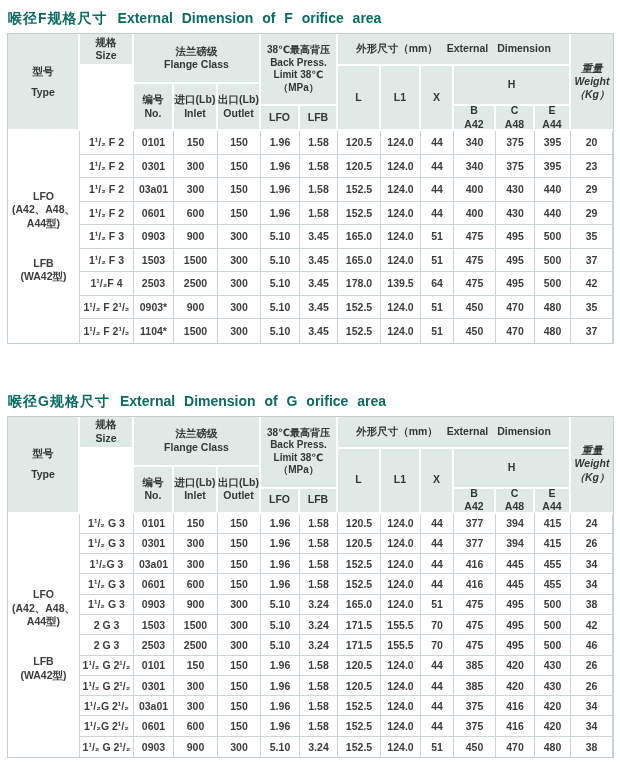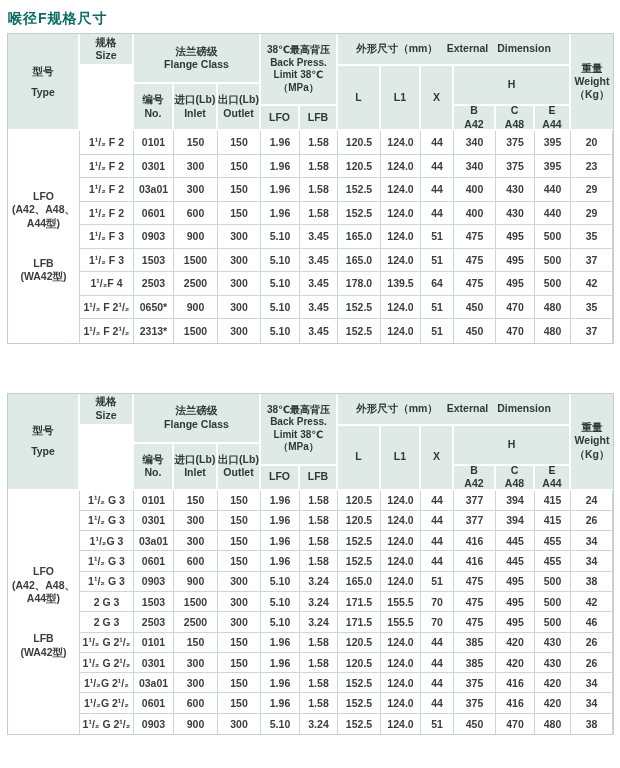"External Dimension of F orifice" span.title-en { html: none -> <span>External Dimension of F orifice area</span> }
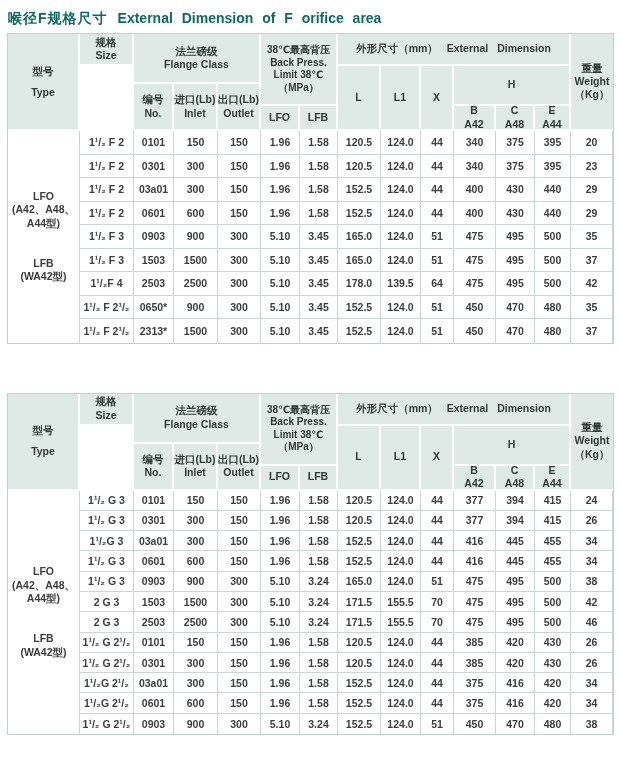"重量" .h-weight { font-style: none -> italic }
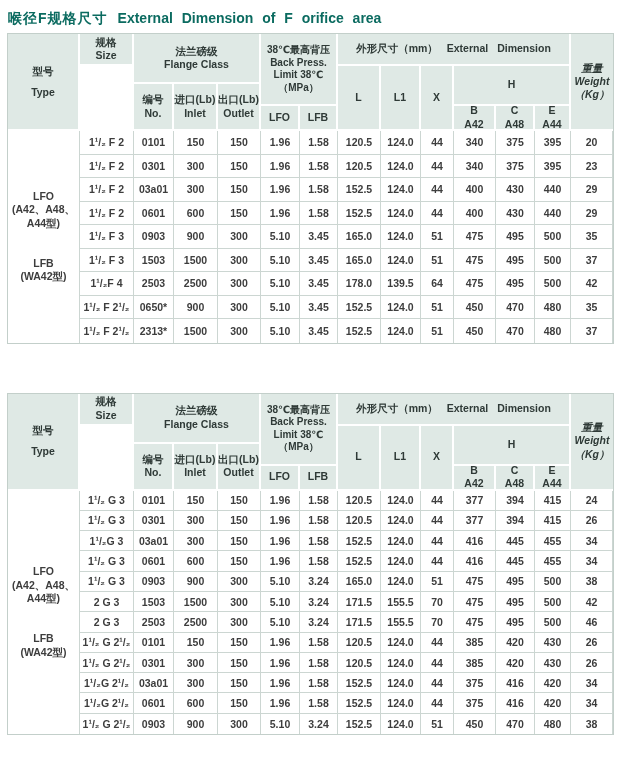"0650*" div.cell { text: 0650 -> 0903 }
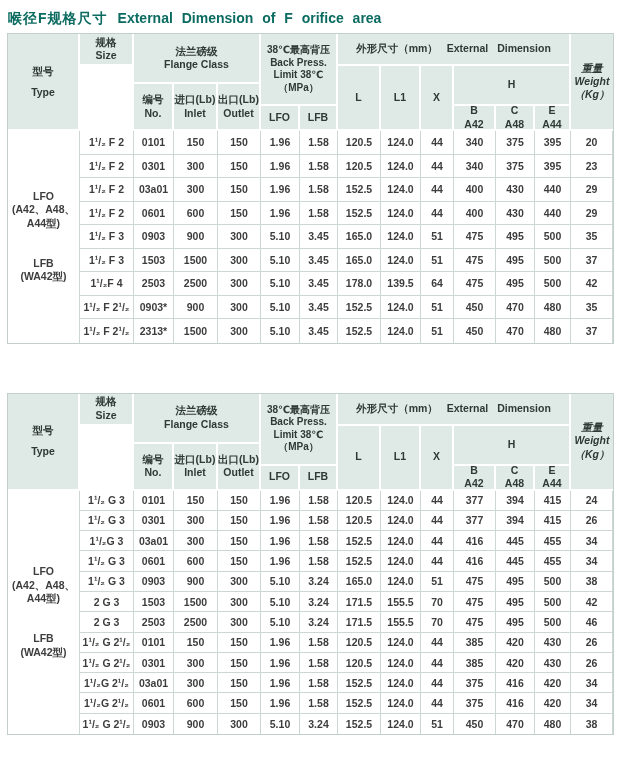"2313*" div.cell { text: 2313 -> 1104 }
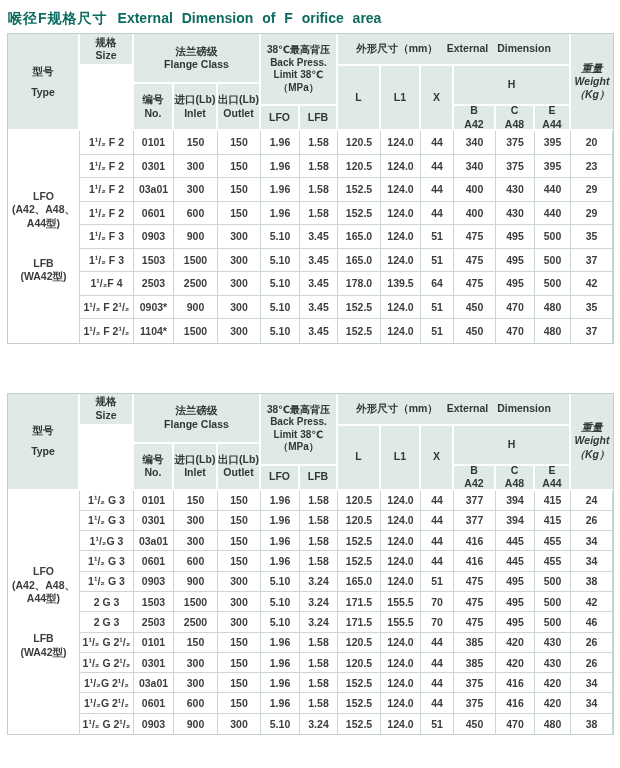"喉径G规格尺寸" h2.section-title { html: none -> <h2> <span>喉径G规格尺寸</span> <span>External Dimension of G orifice area</span> </h2> }
